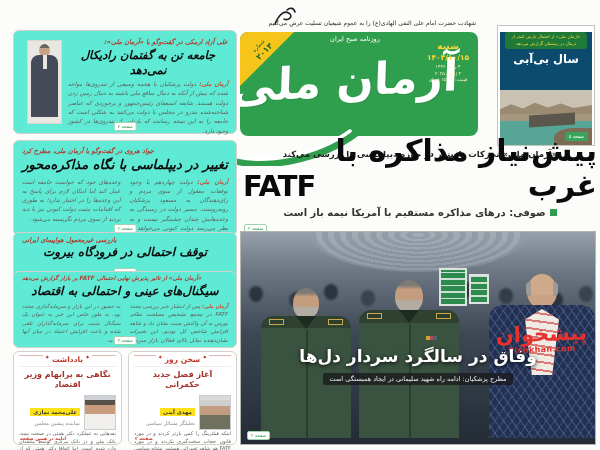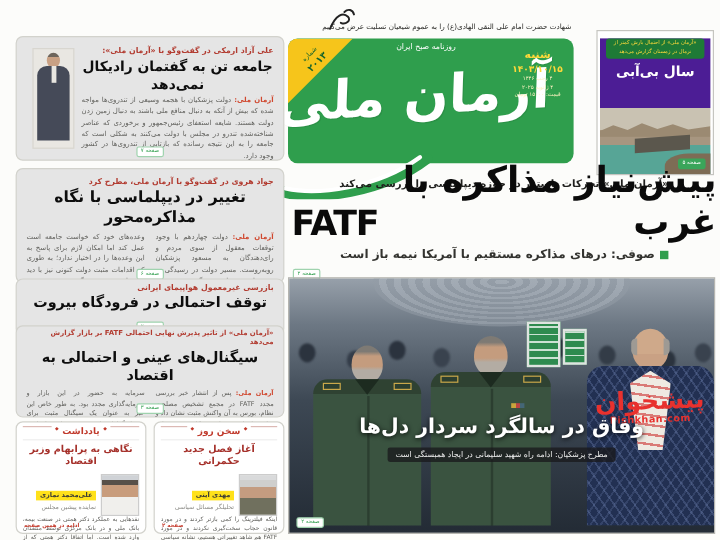"علی آزاد ارمکی در گفت‌وگو" .panel { background: #e5e5e5 -> #5eead4; font-style: none -> italic }
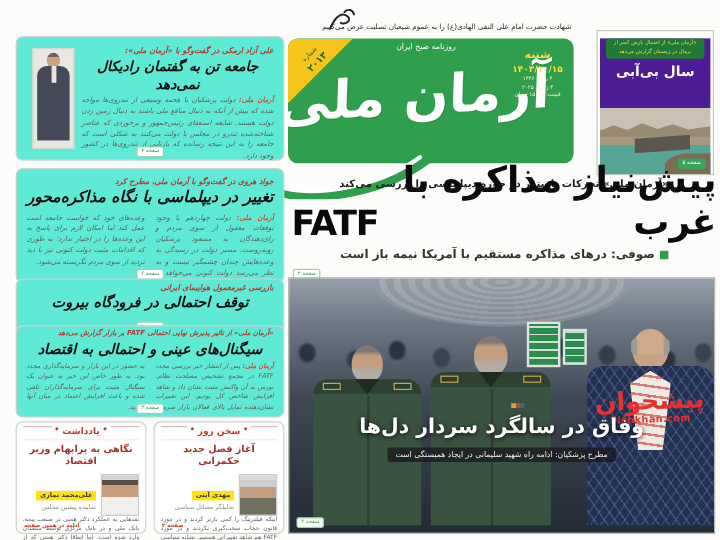"سال بی‌آبی" #teaser-green { background: #4c1d95 -> #0c4a6e }
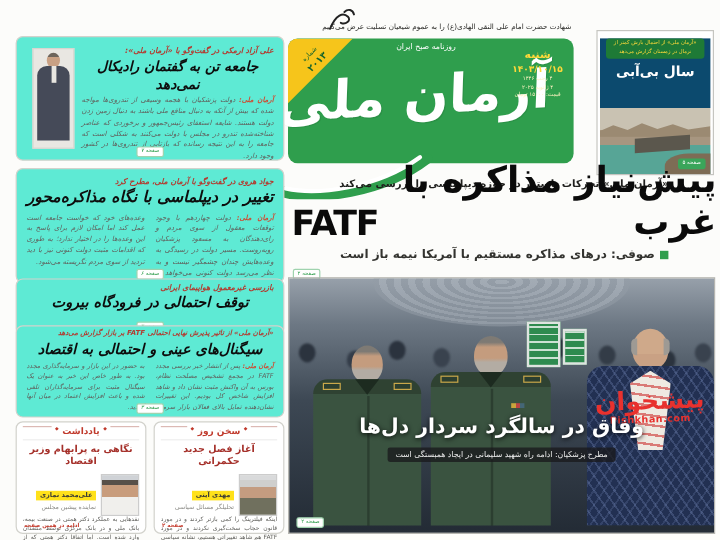"جواد هروی در گفت‌وگو با" .kicker { text-align: right -> left }
